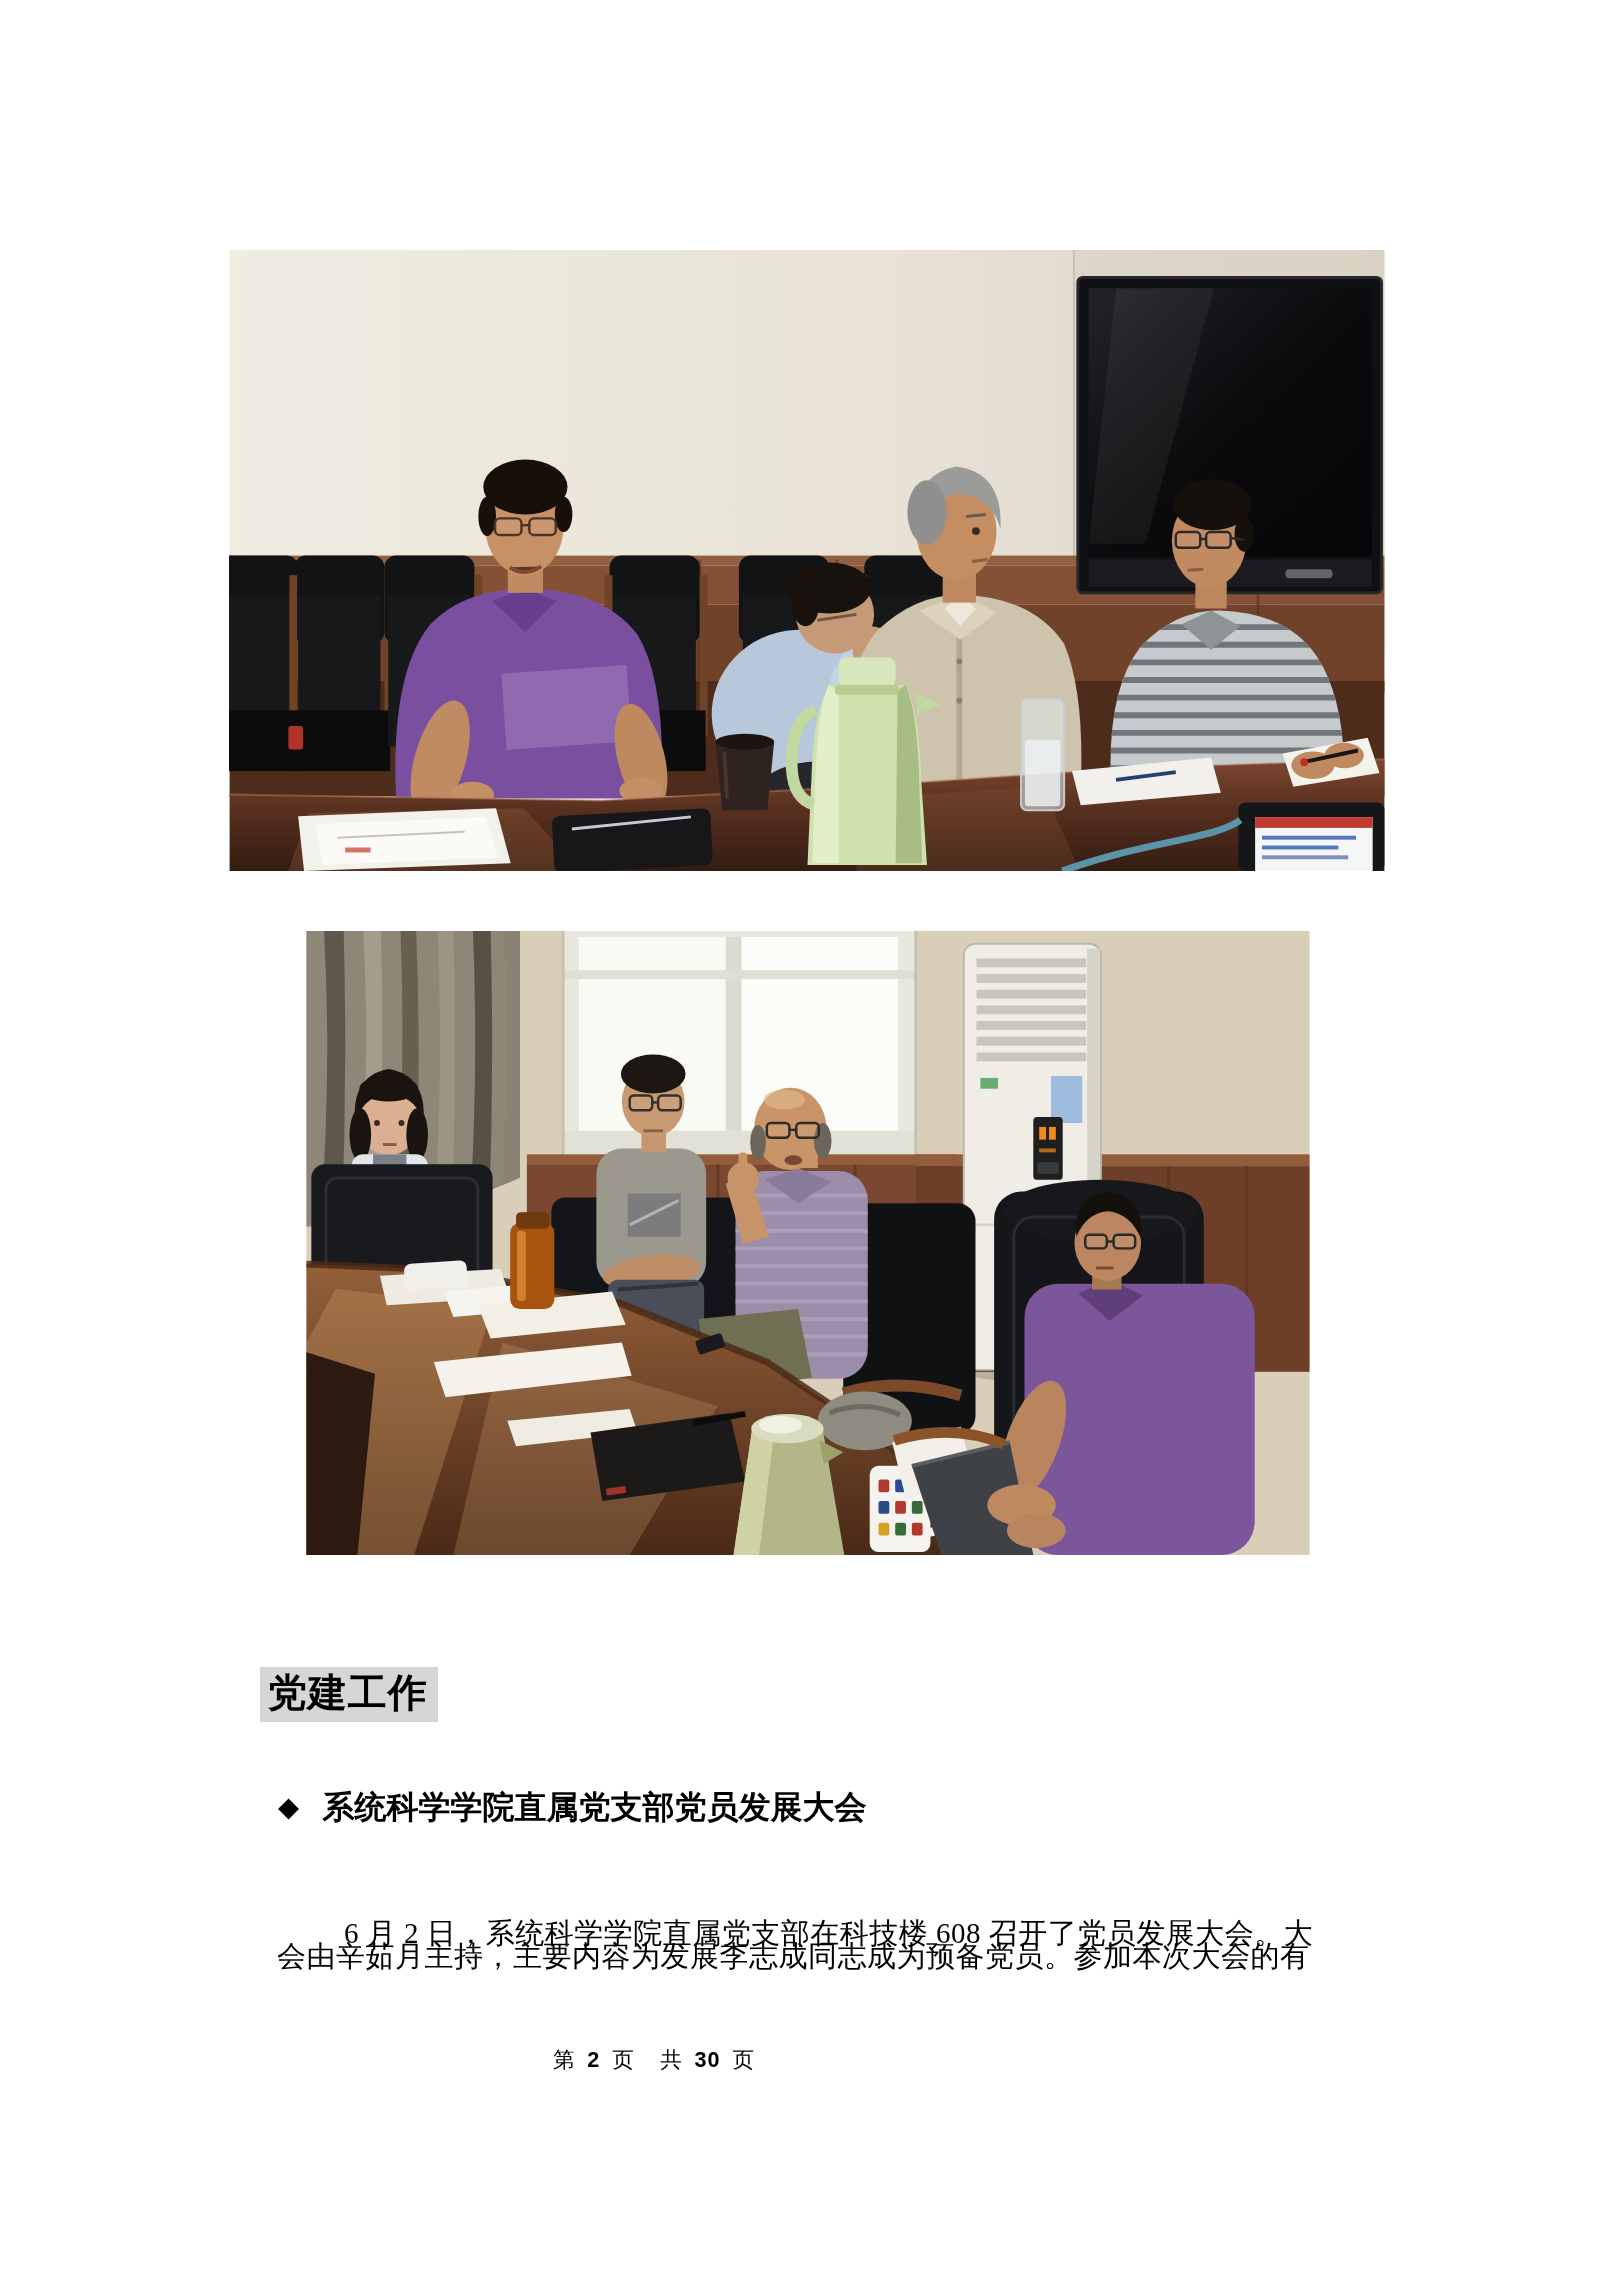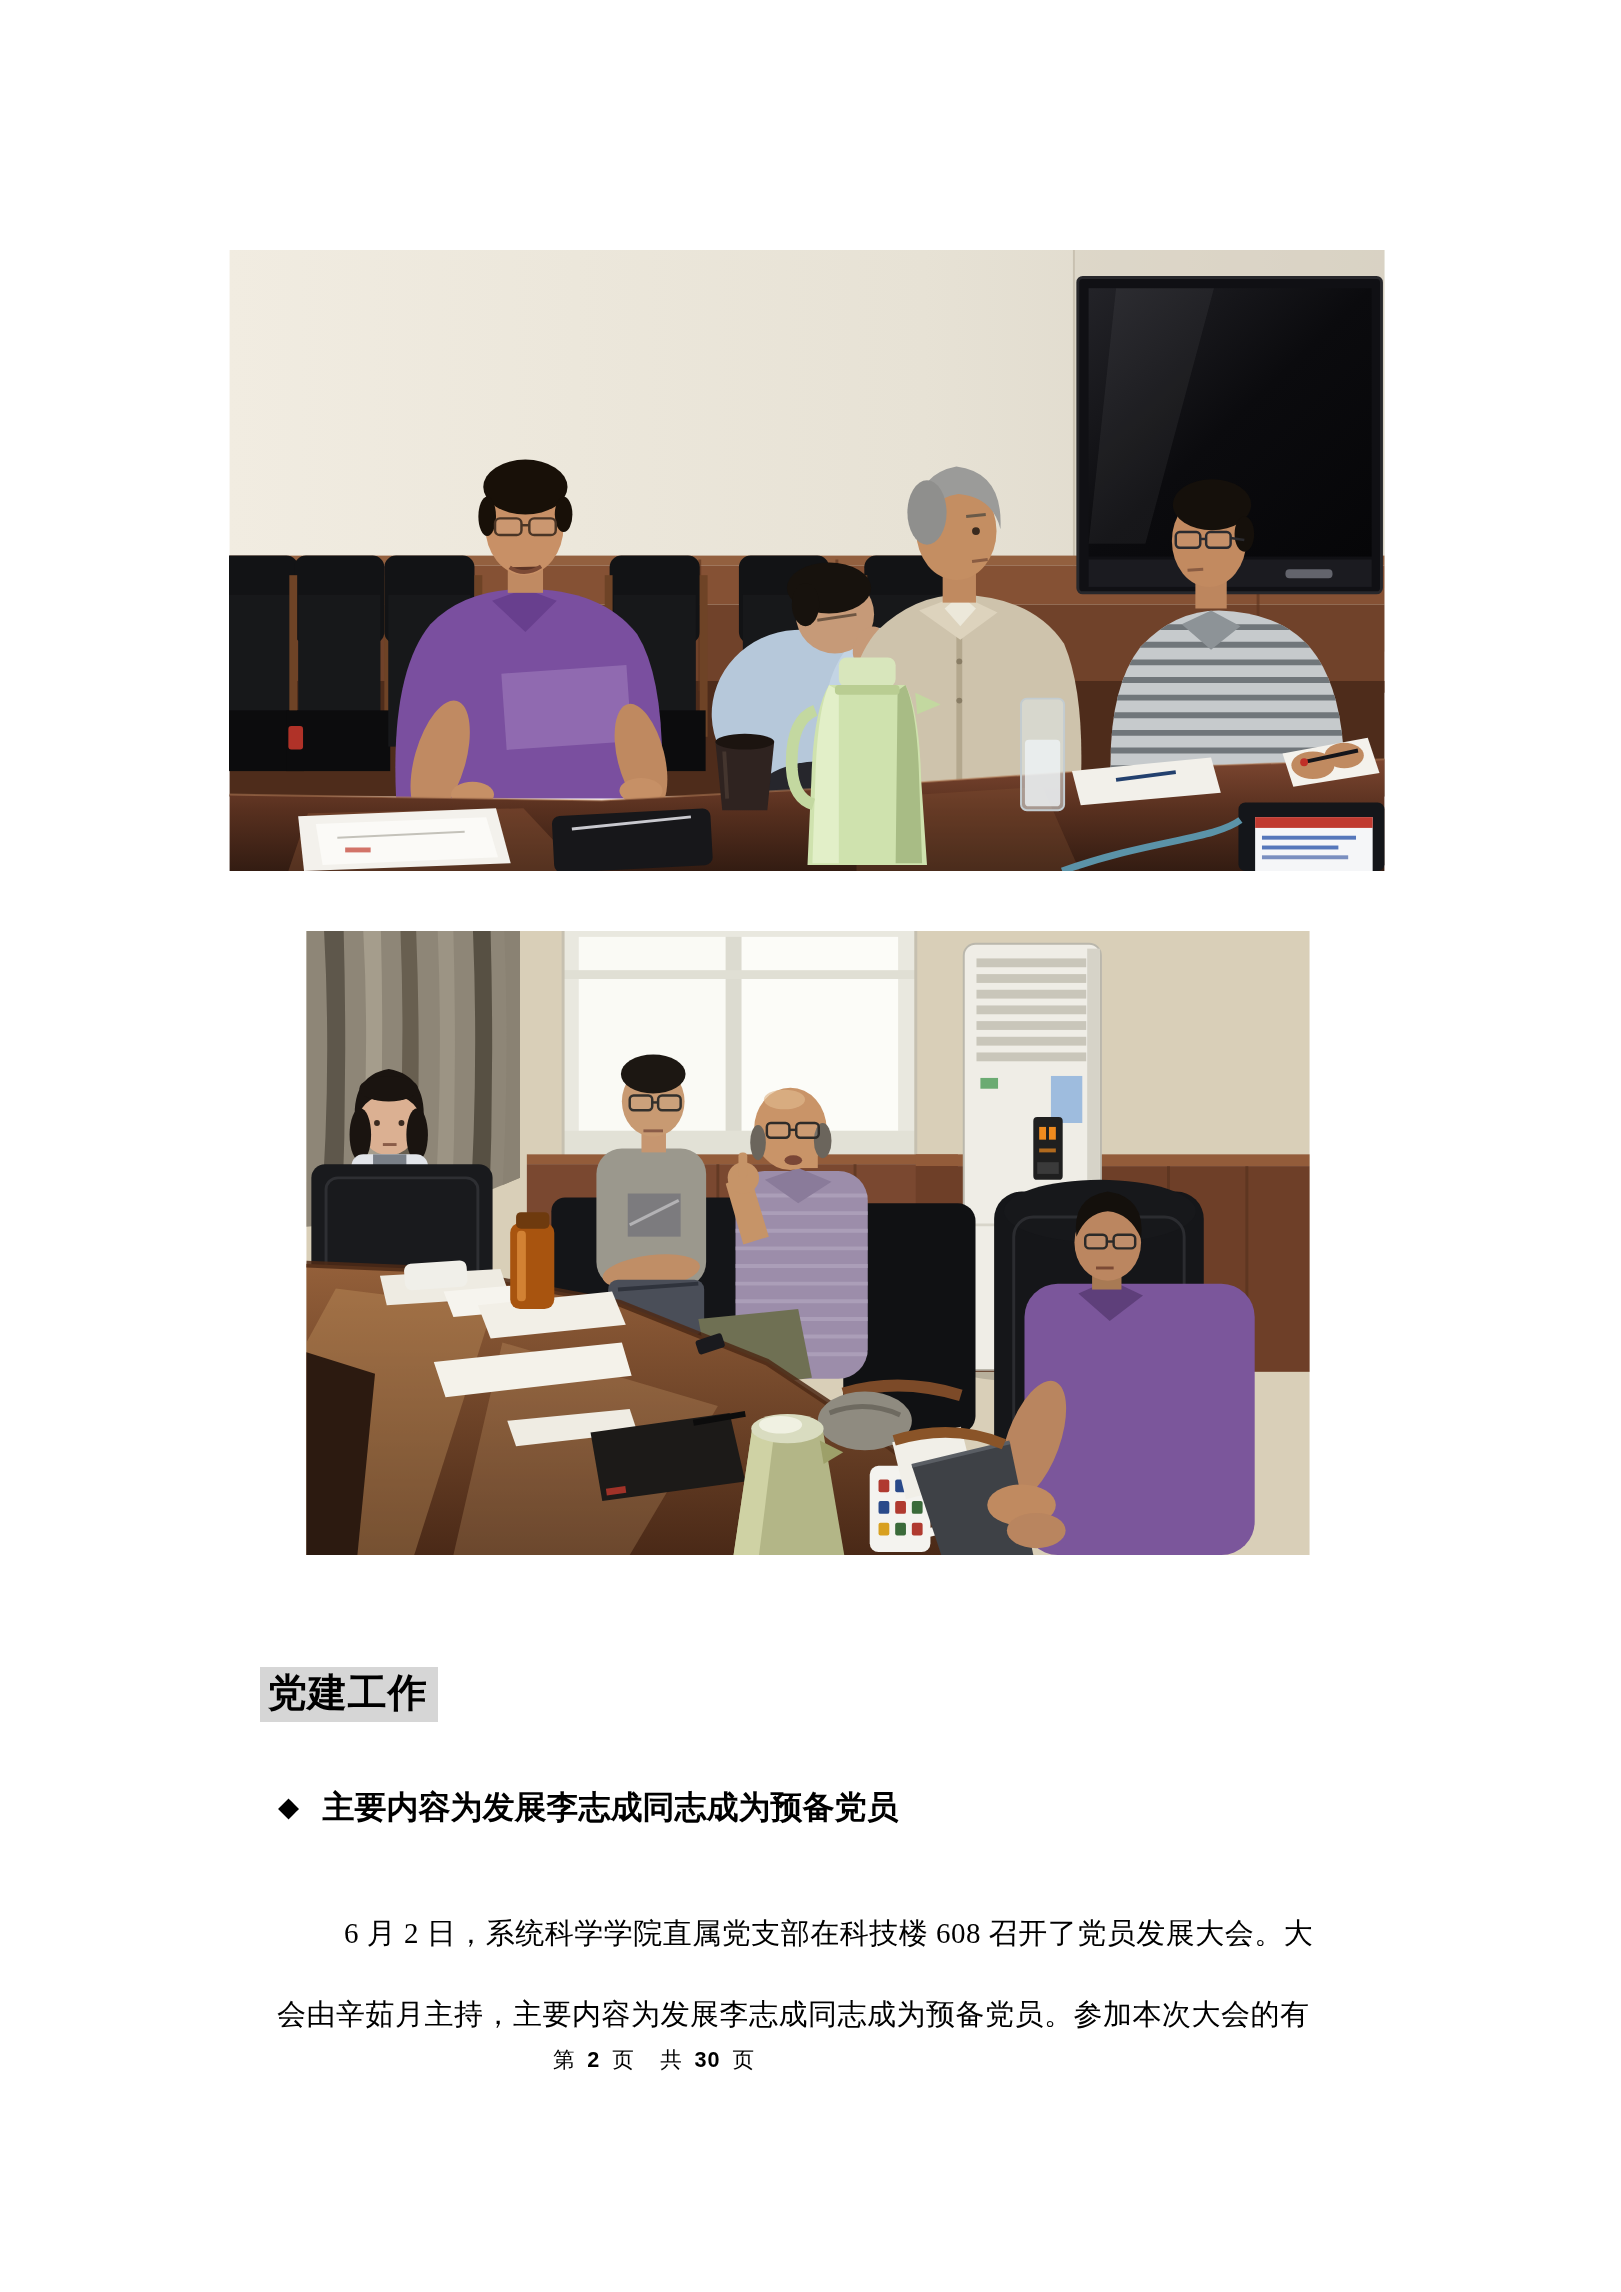"主要内容为发展李志成同志成为预备党员" span { text: 主要内容为发展李志成同志成为预备党员 -> 系统科学学院直属党支部党员发展大会 }
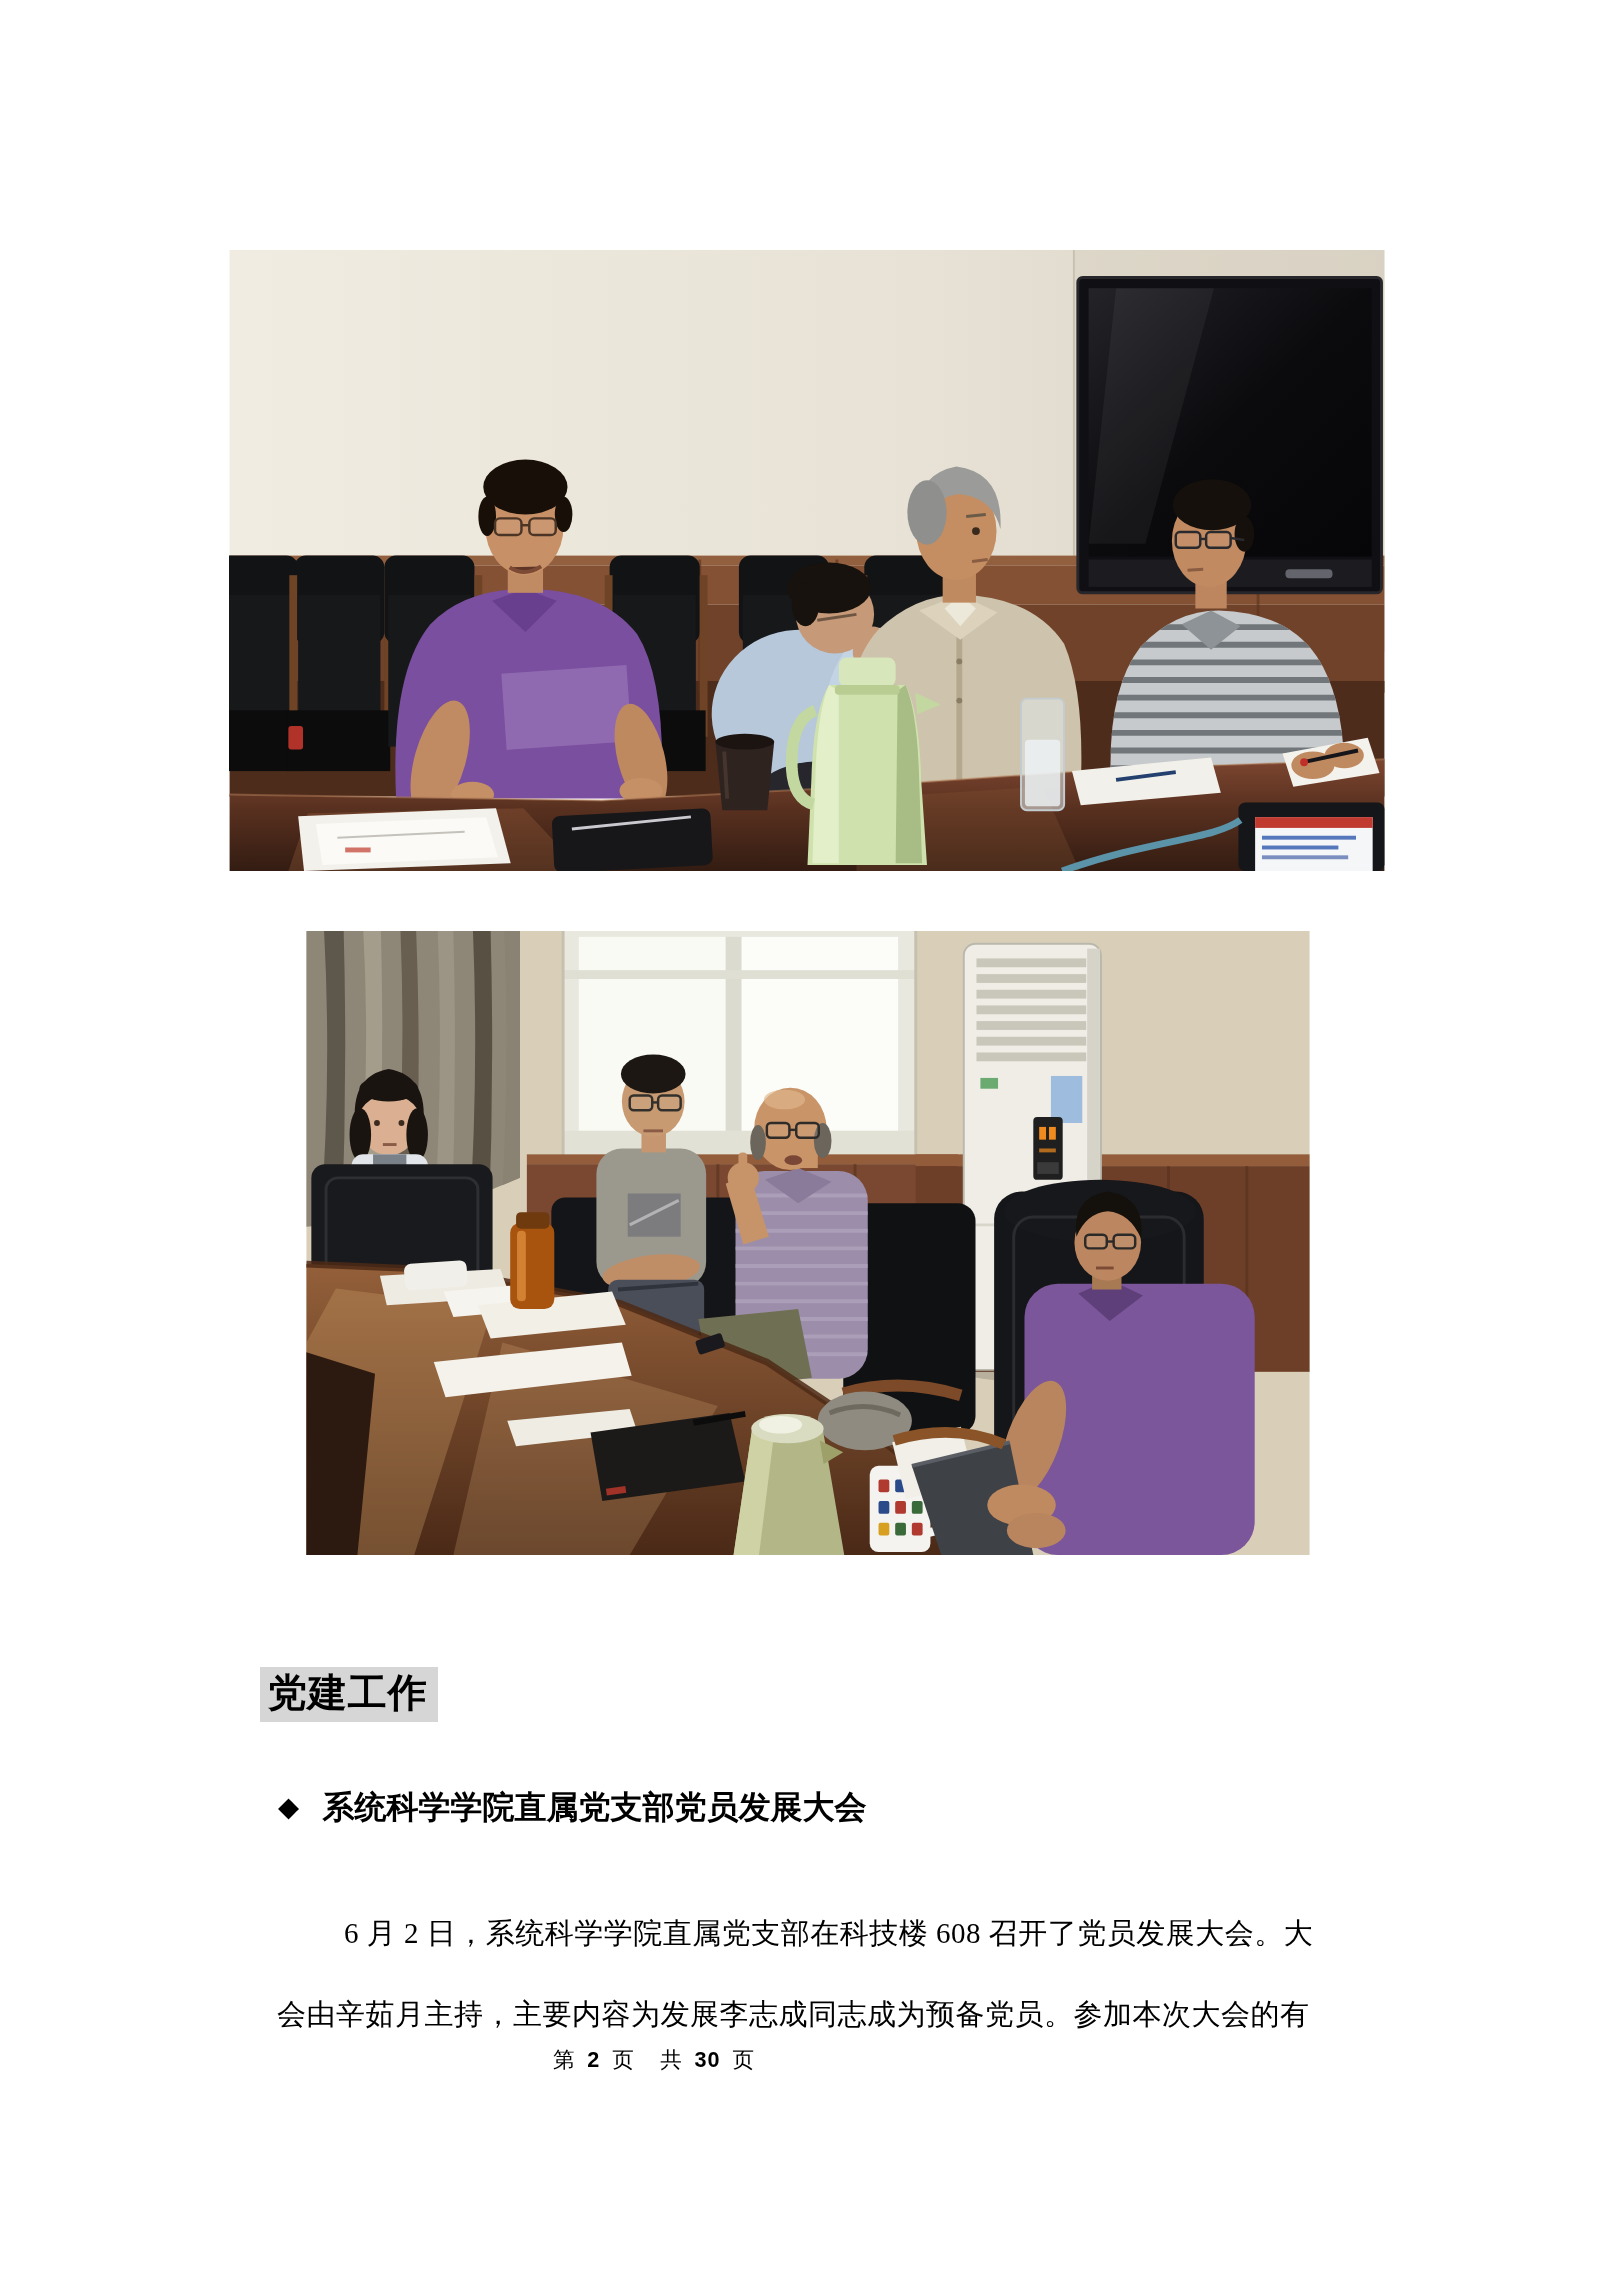"会由辛茹月主持，主要内容为发展李志成同志成为预备党员。参加本次大会的有" .line2 { top: 1997px -> 1939px }
